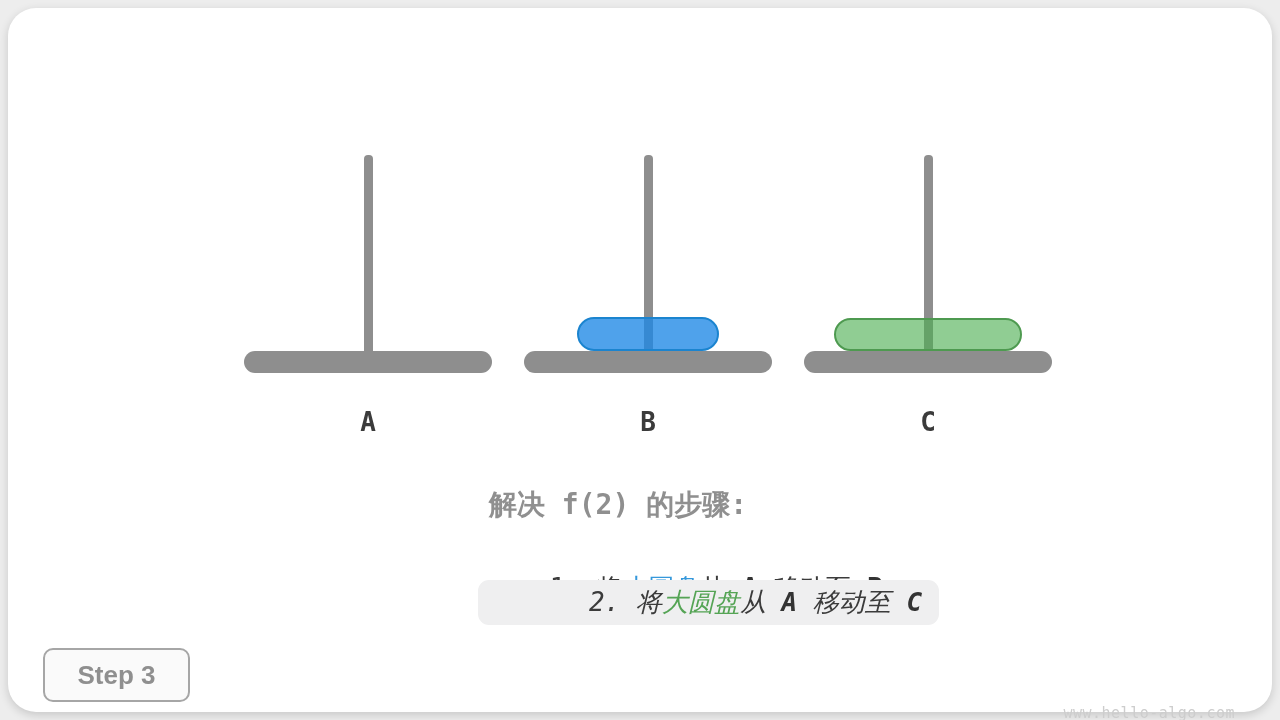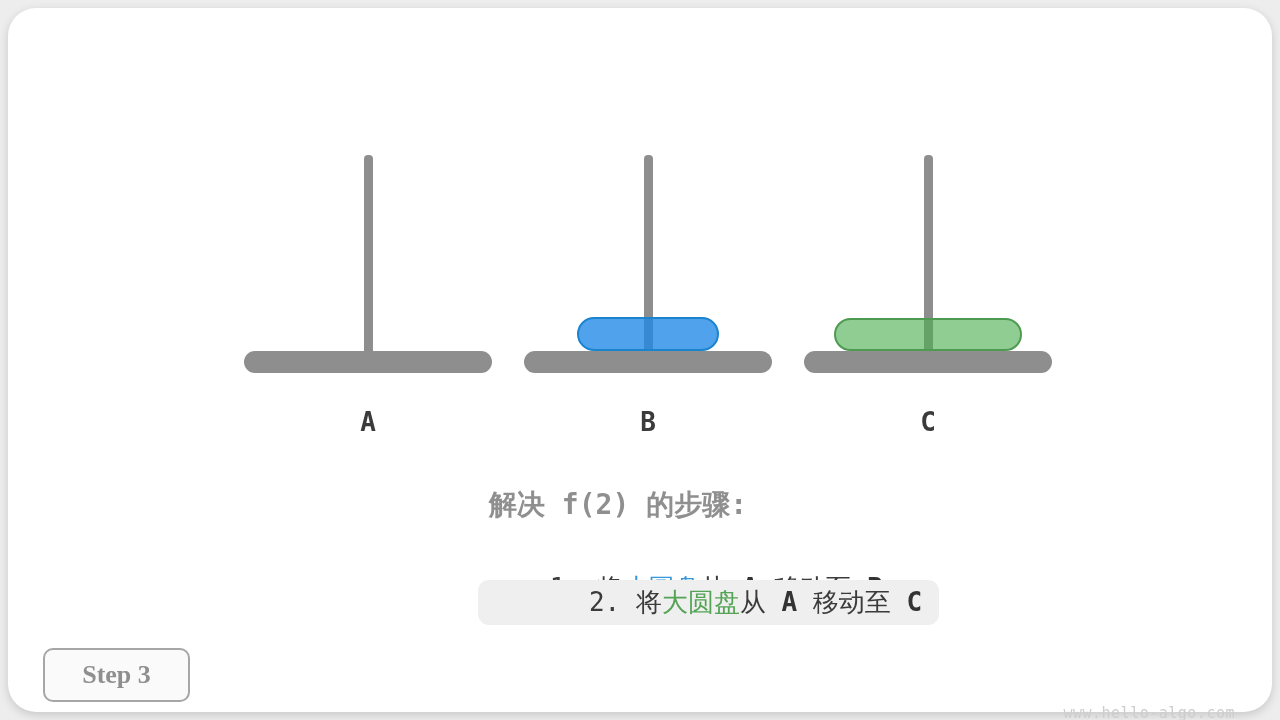"2. 将大圆盘从 A 移动至 C" .step-line-2-box { font-style: none -> italic }
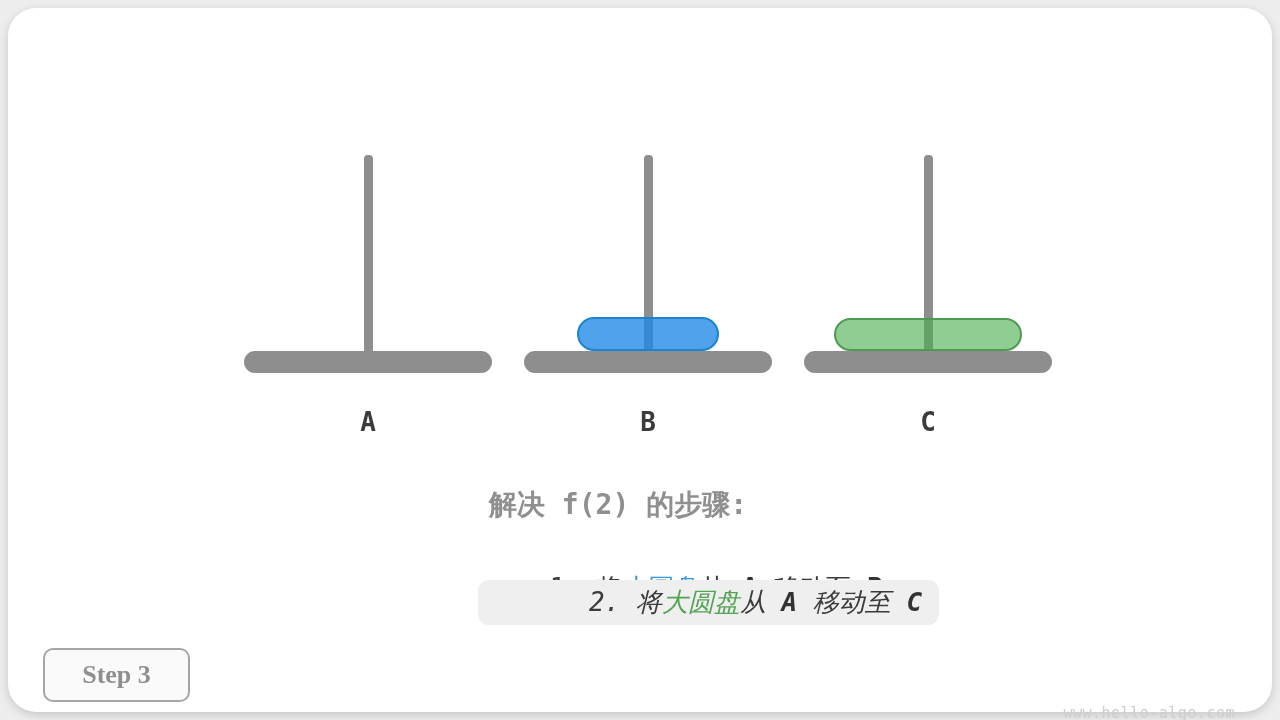"Step 3" .step-badge { font-family: Liberation Serif, serif -> Liberation Sans, sans-serif }
